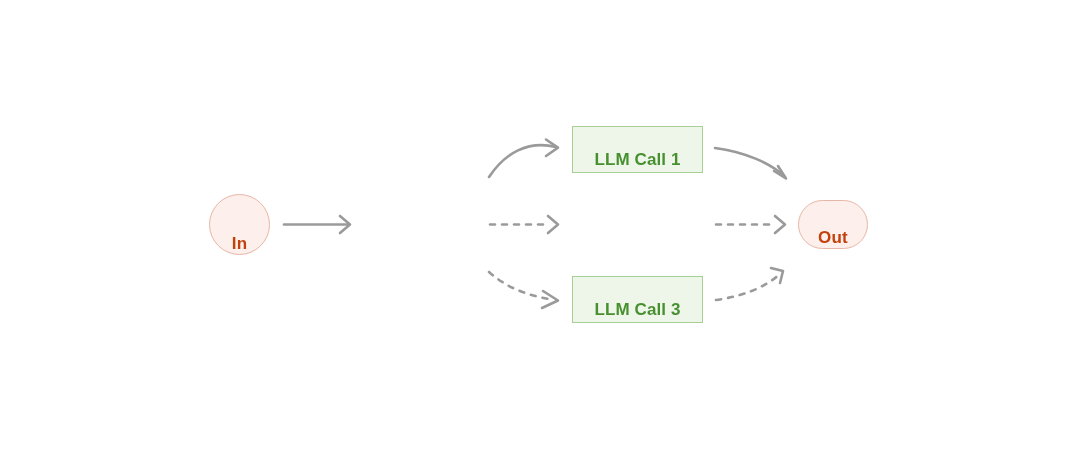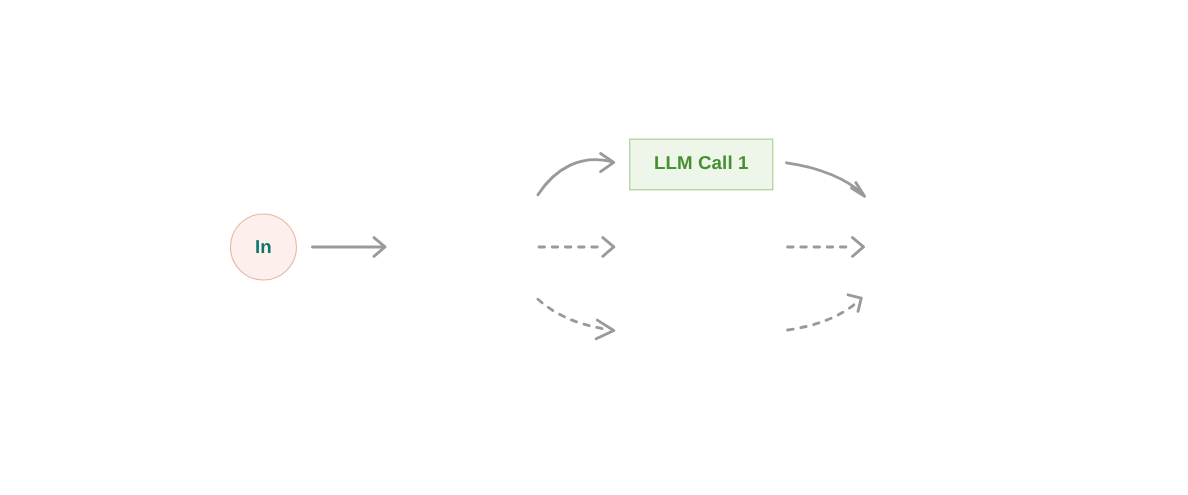"LLM Call 1" .node { align-items: center -> flex-end }
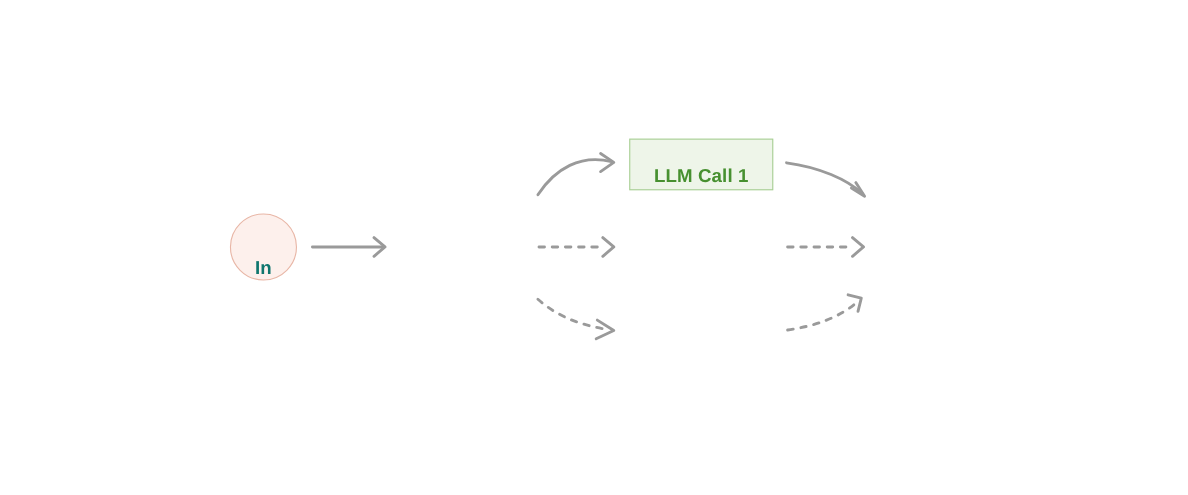"In" .node-terminal { color: #0f766e -> #c2410c }
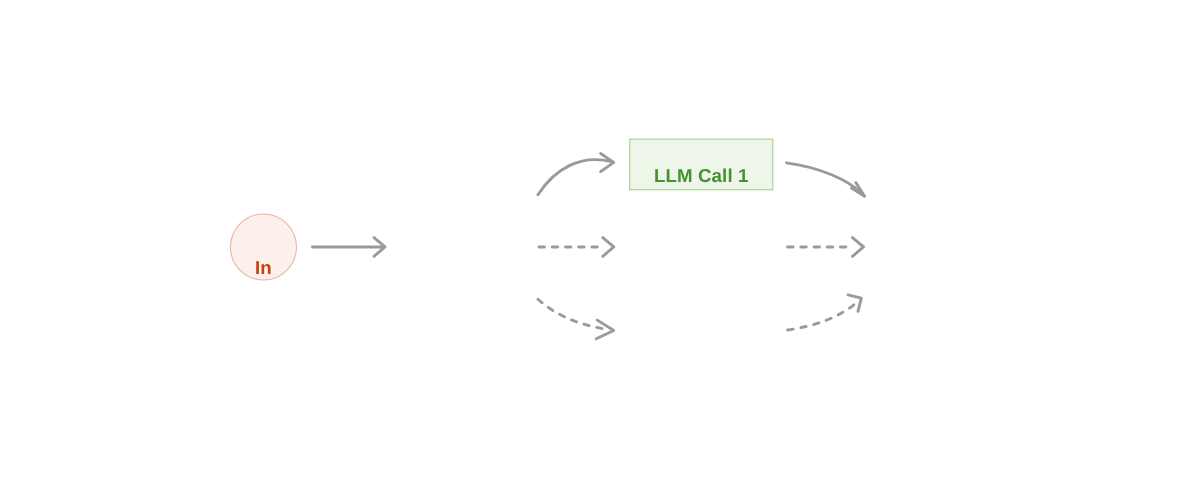"Out" div.node { html: none -> <div> <span>Out</span> </div> }
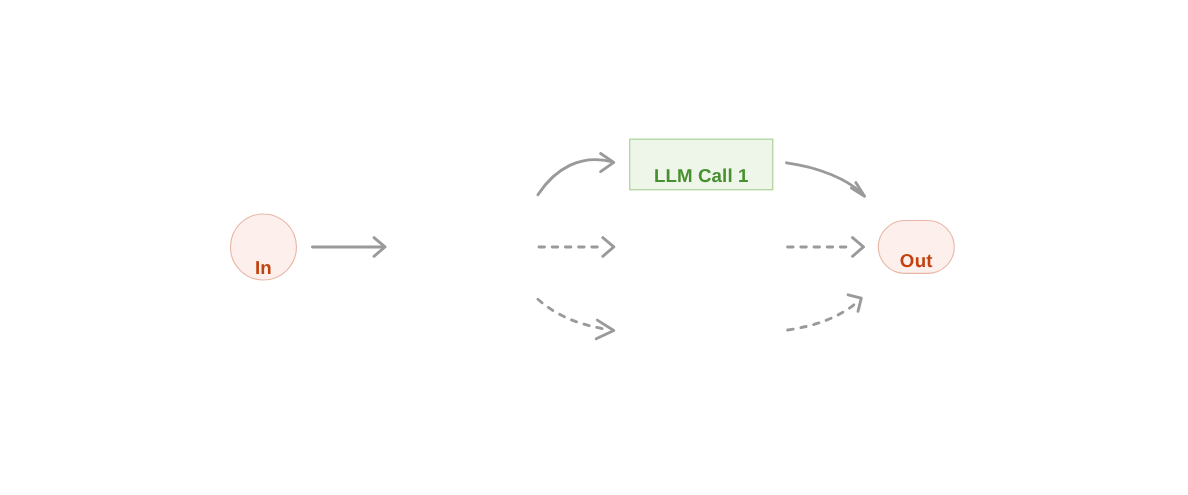"LLM Call 3" div.node { html: none -> <div> <span>LLM Call 3</span> </div> }
